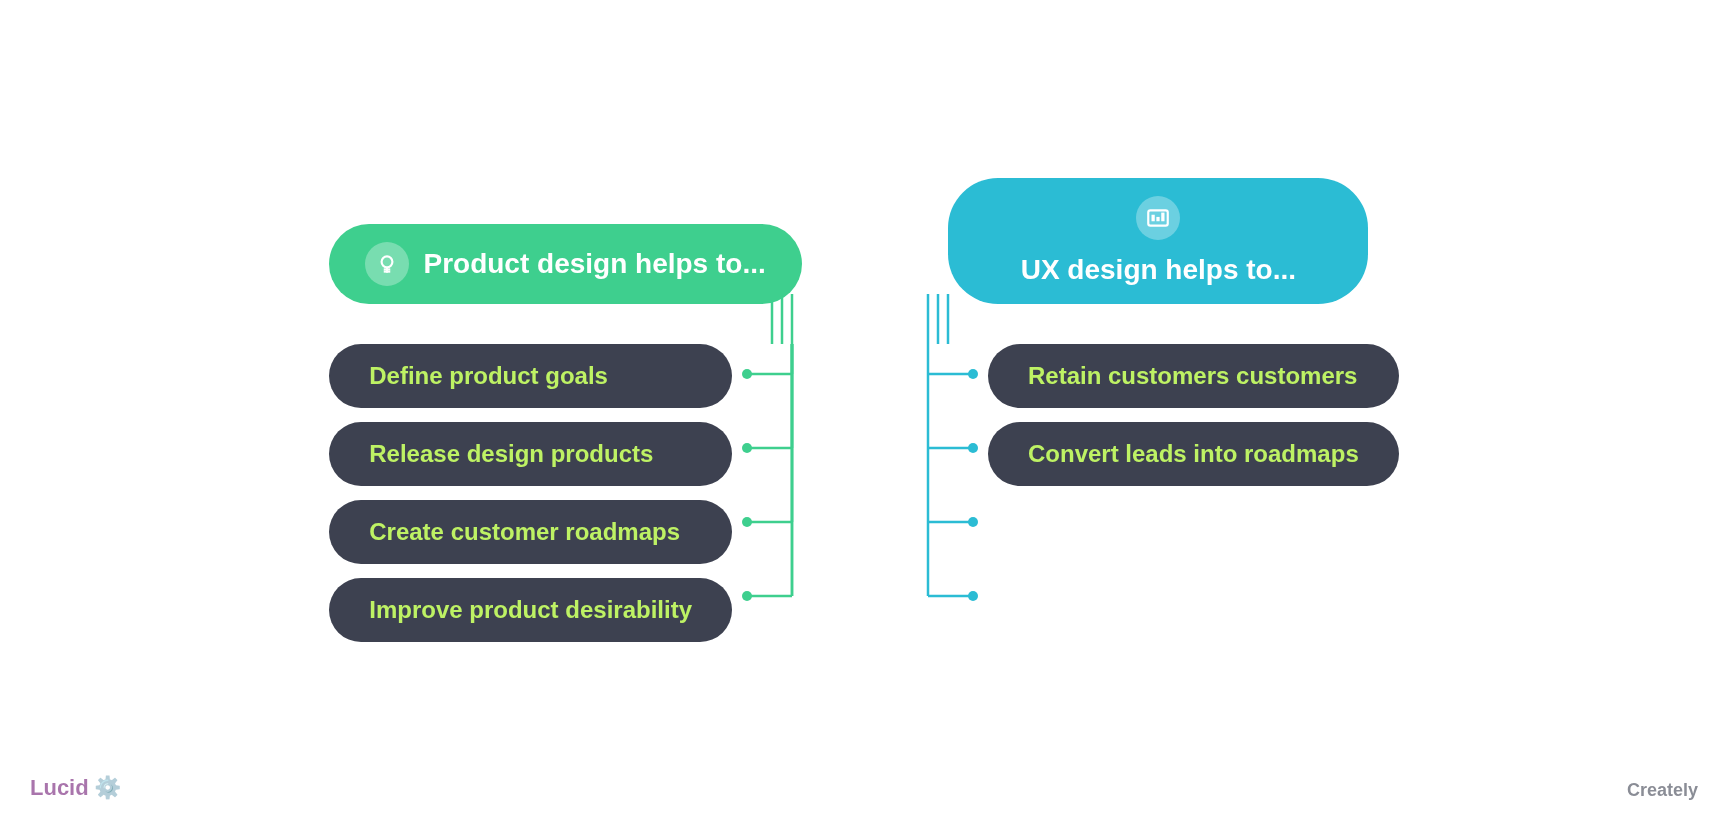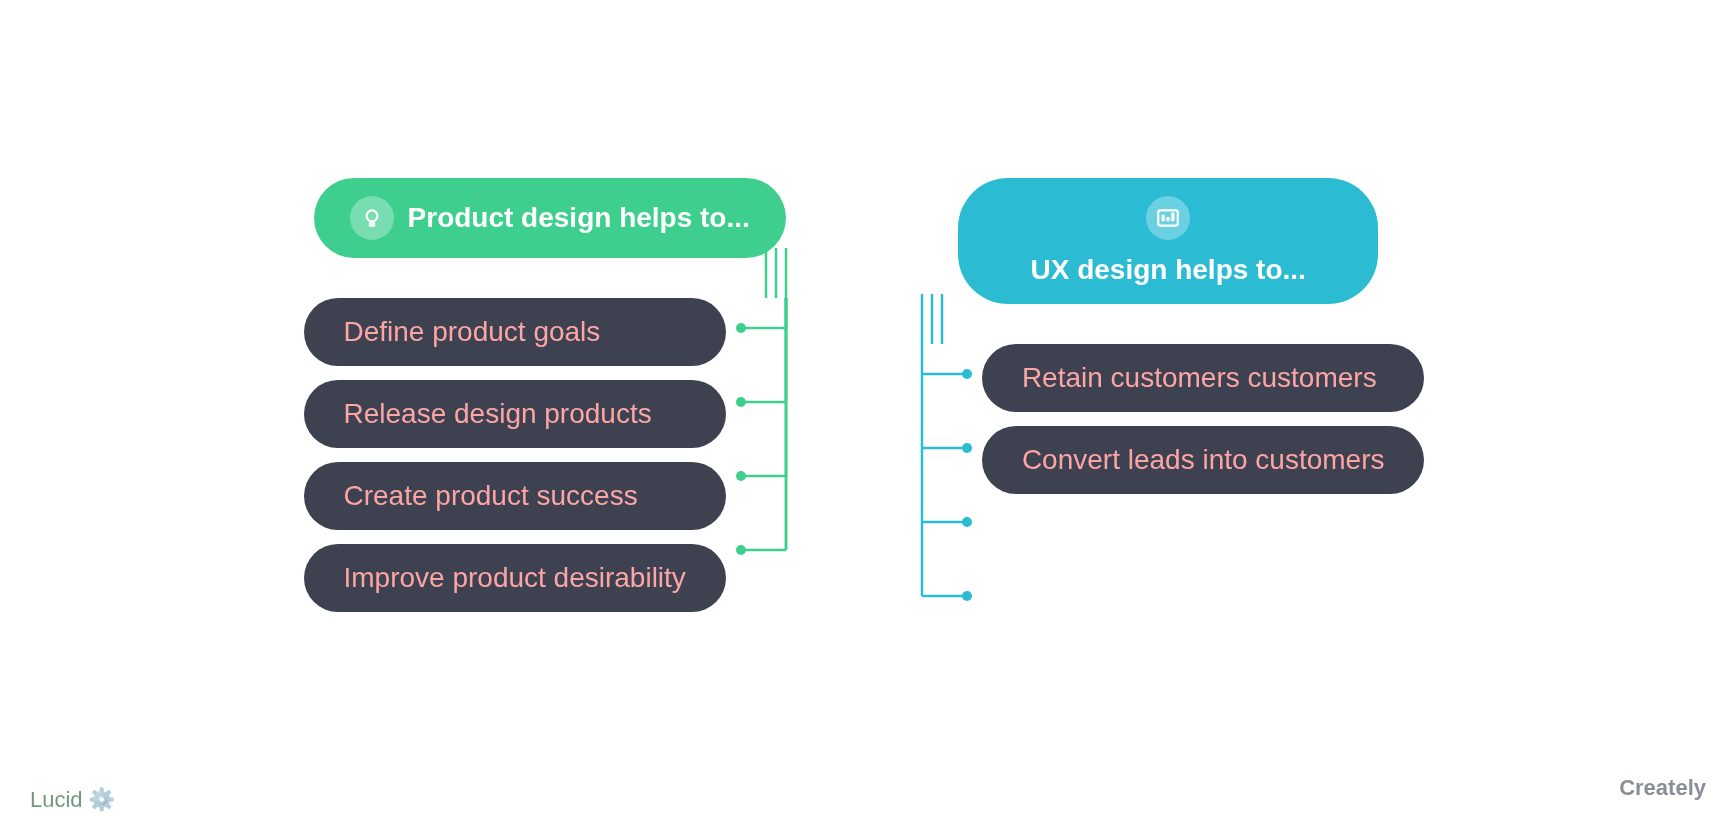"Product design helps to..." .diagram-container { align-items: flex-start -> flex-end }
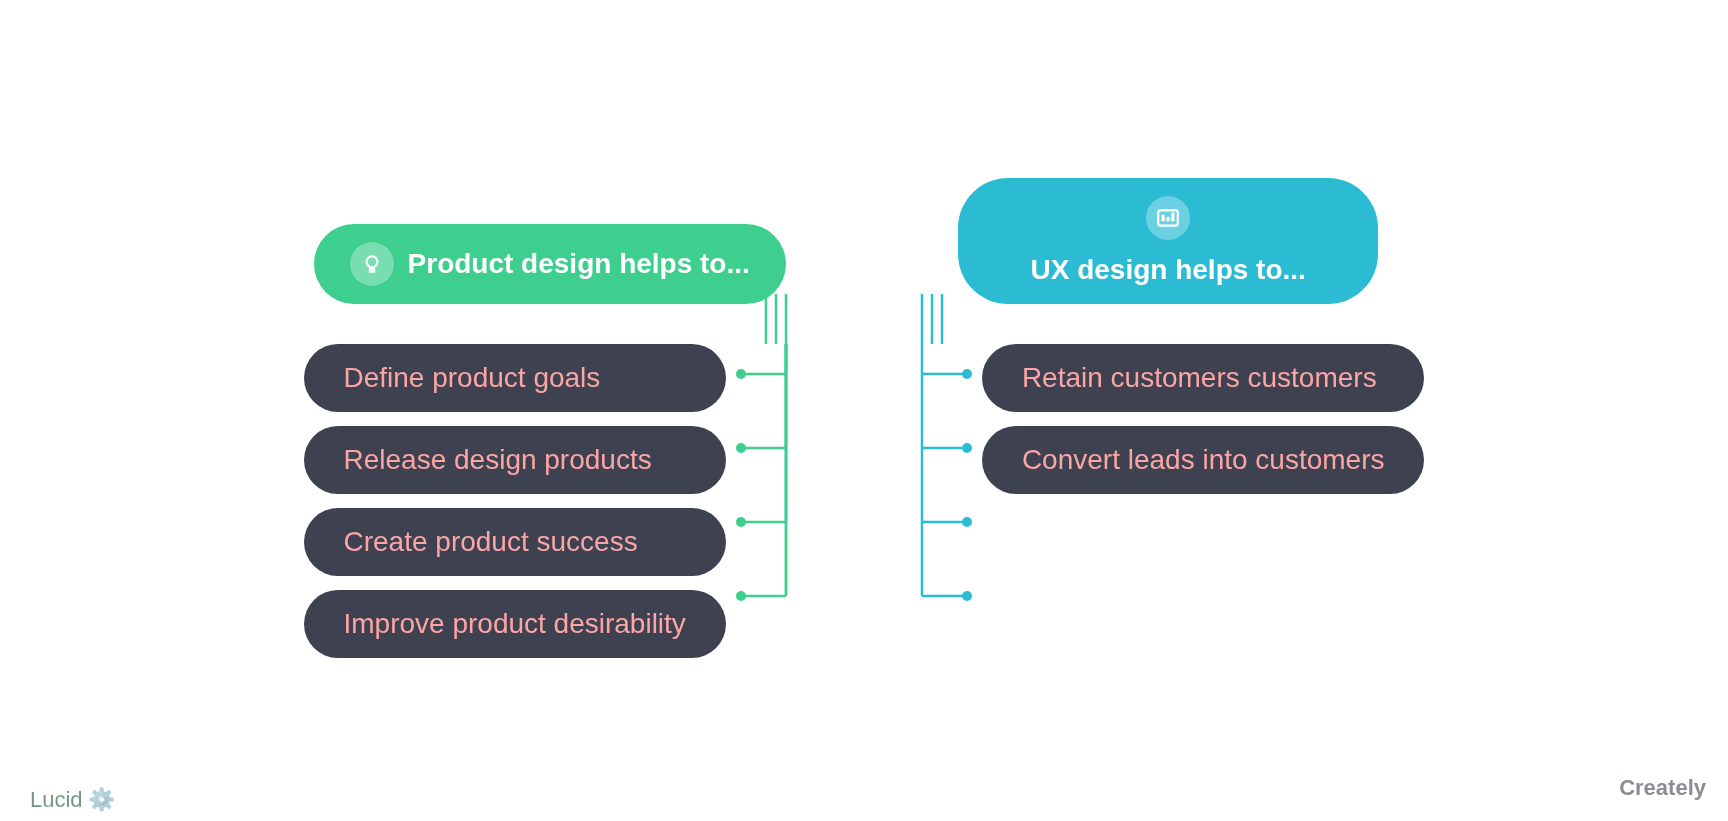"Define product goals" .item-pill { color: #fca5a5 -> #bef264; font-size: 28px -> 24px; font-weight: 400 -> 700 }
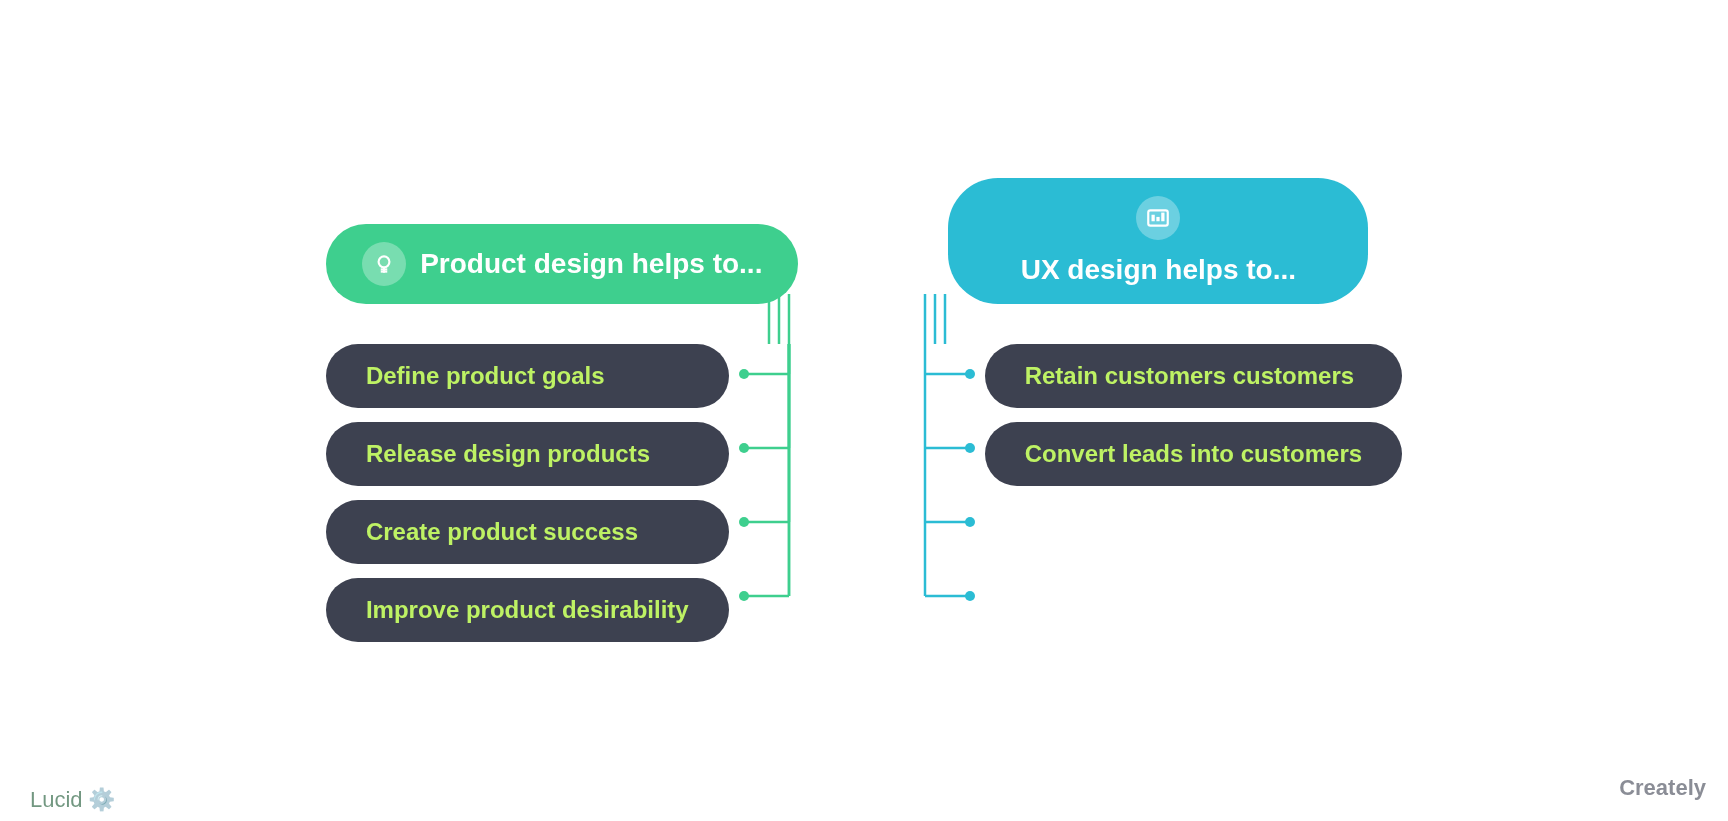"Convert leads into customers" div.item-pill { text: customers -> roadmaps }
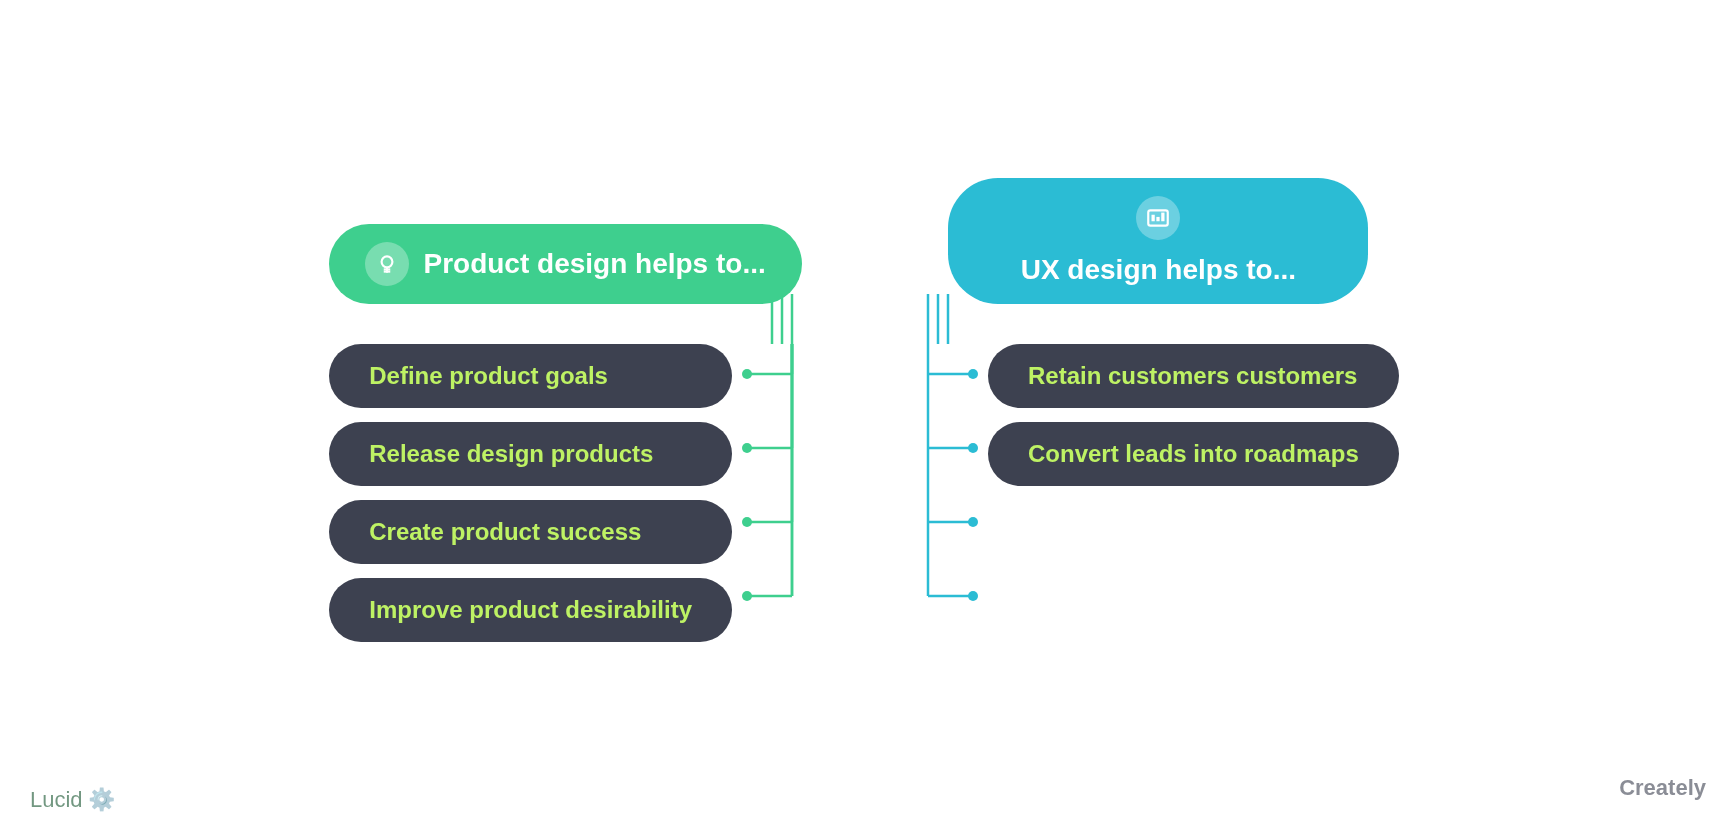"Create product success" div.item-pill { text: product success -> customer roadmaps }
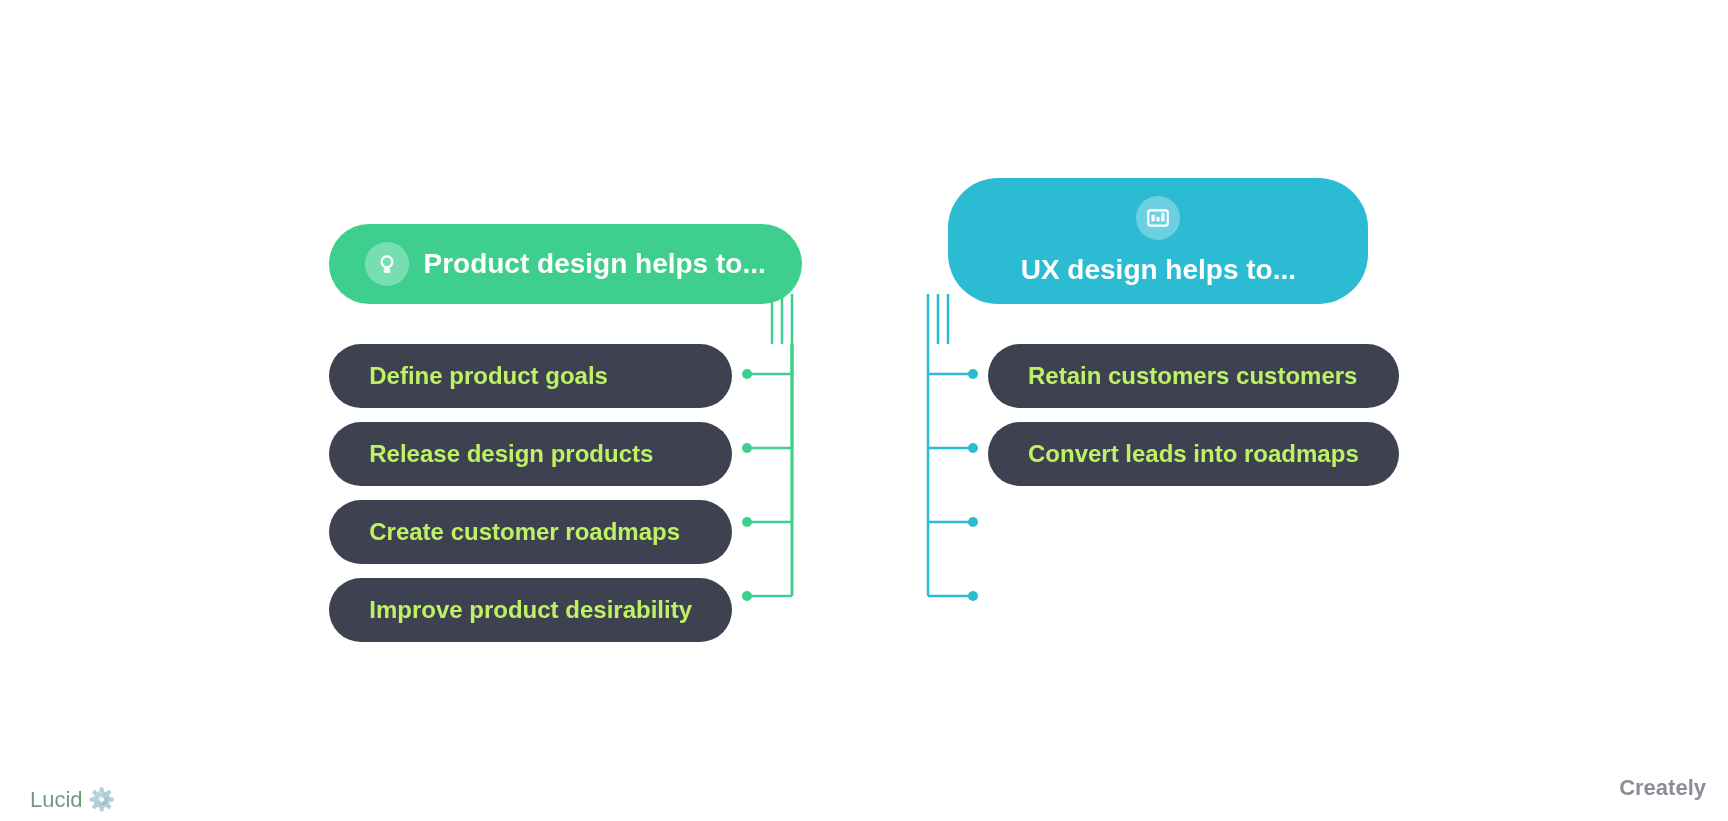"Lucid ⚙️" .watermark-left { bottom: 8px -> 20px; color: #14532d -> #701a75; font-weight: 400 -> 700 }
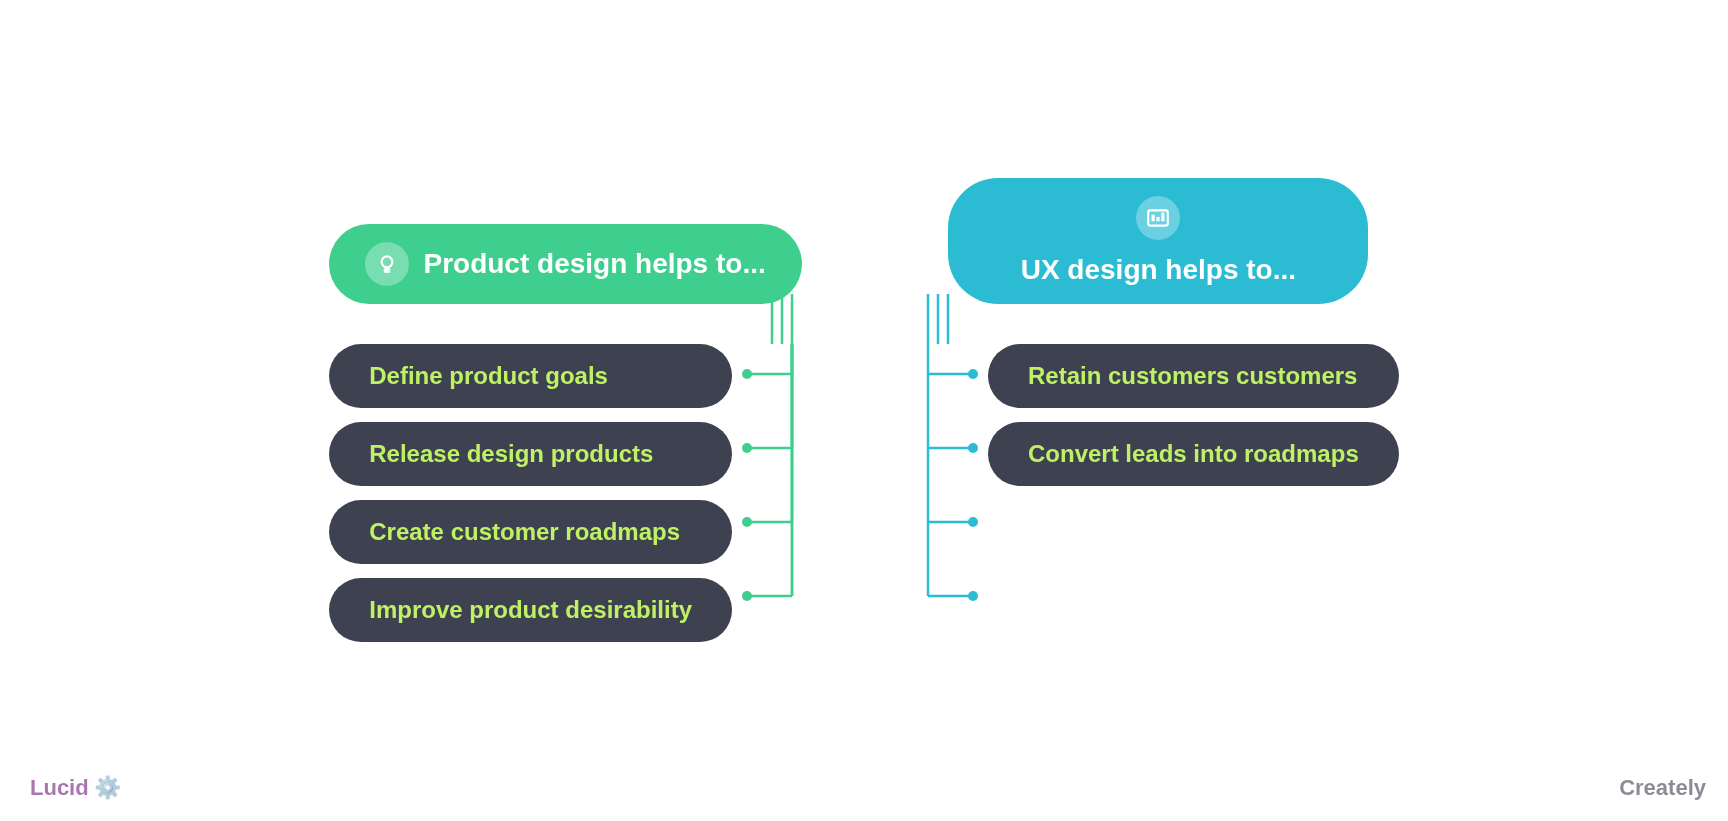"Creately" .watermark-right { font-size: 22px -> 18px; right: 22px -> 30px }
